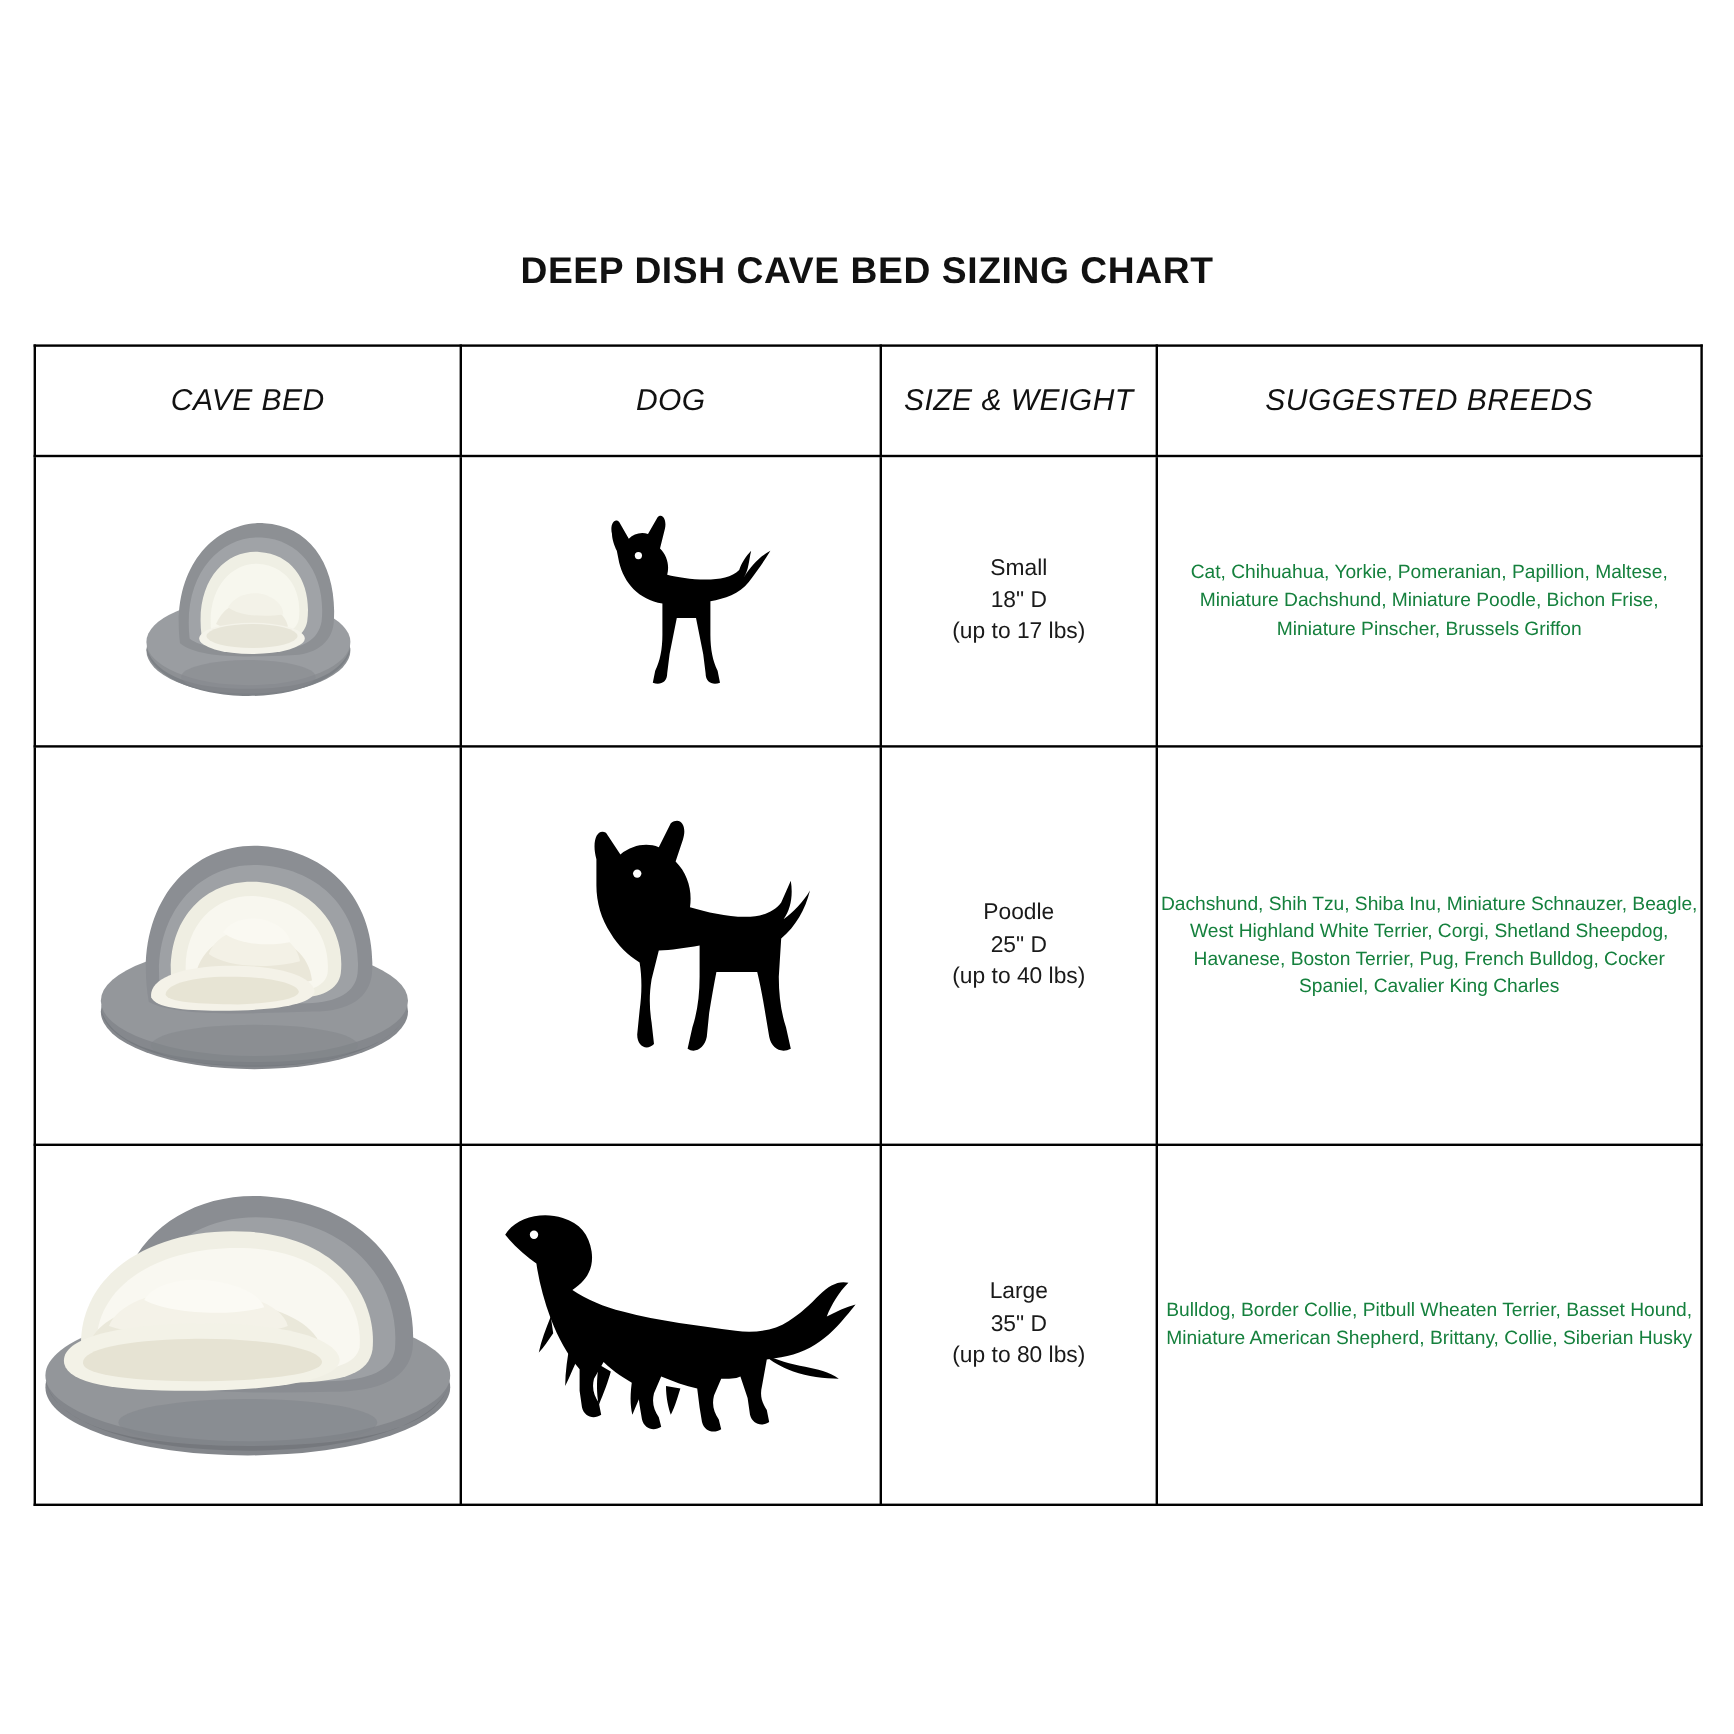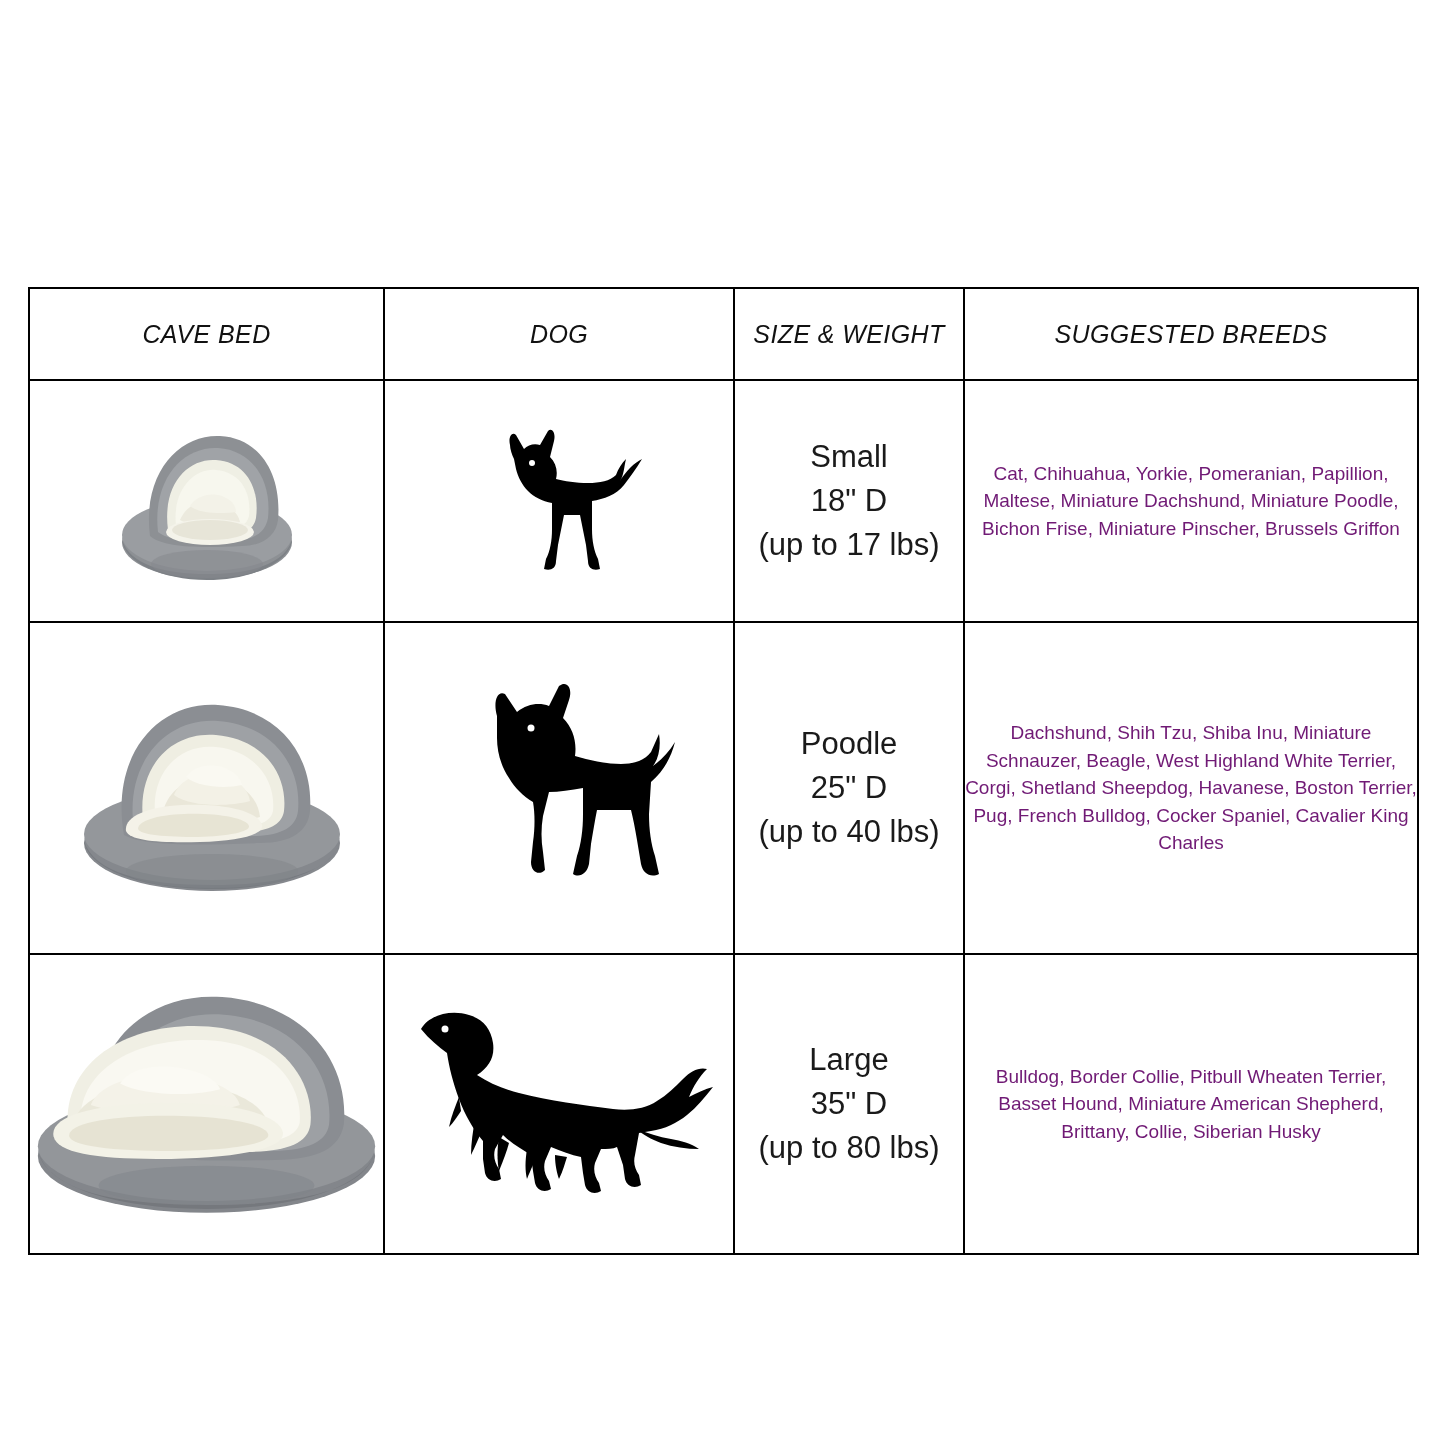"DEEP DISH CAVE BED SIZING" div.chart-title { html: none -> <div>DEEP DISH CAVE BED SIZING CHART</div> }
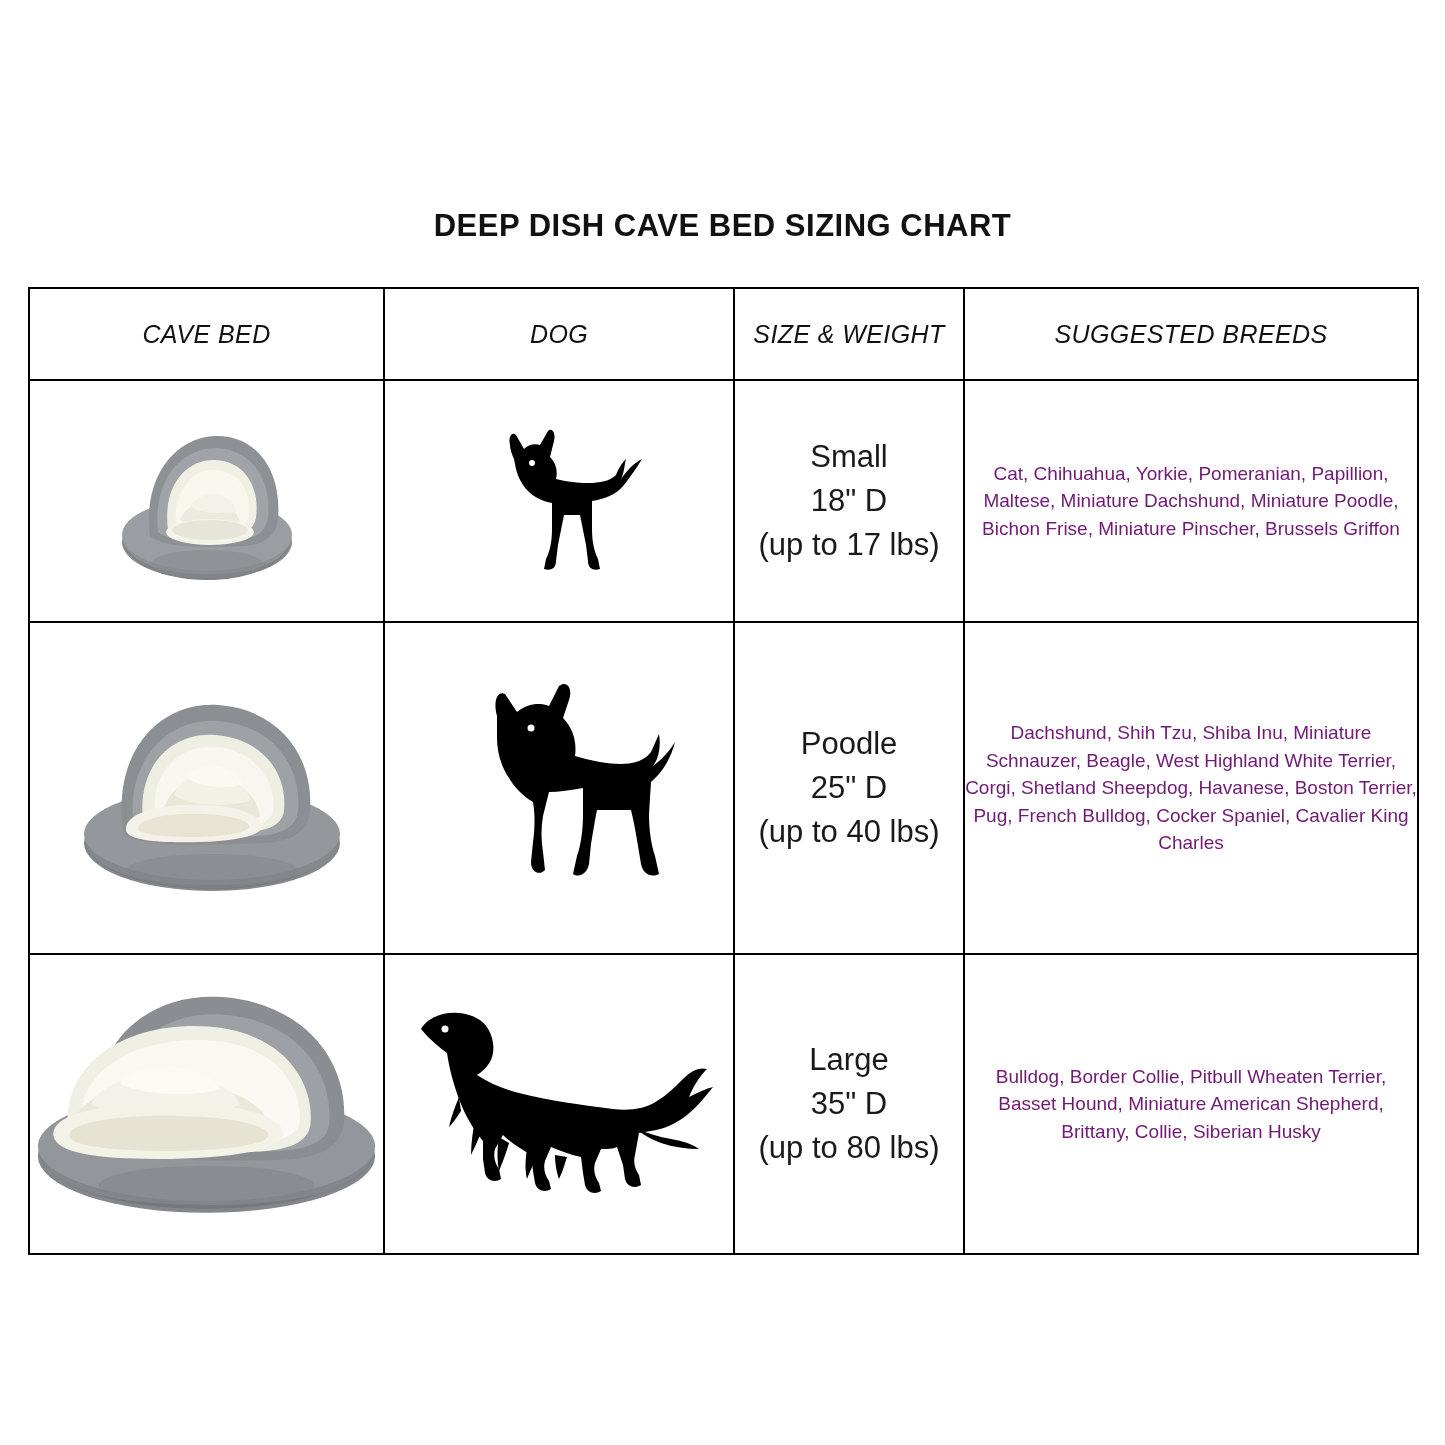"Small" .size-cell { font-size: 31px -> 19px }
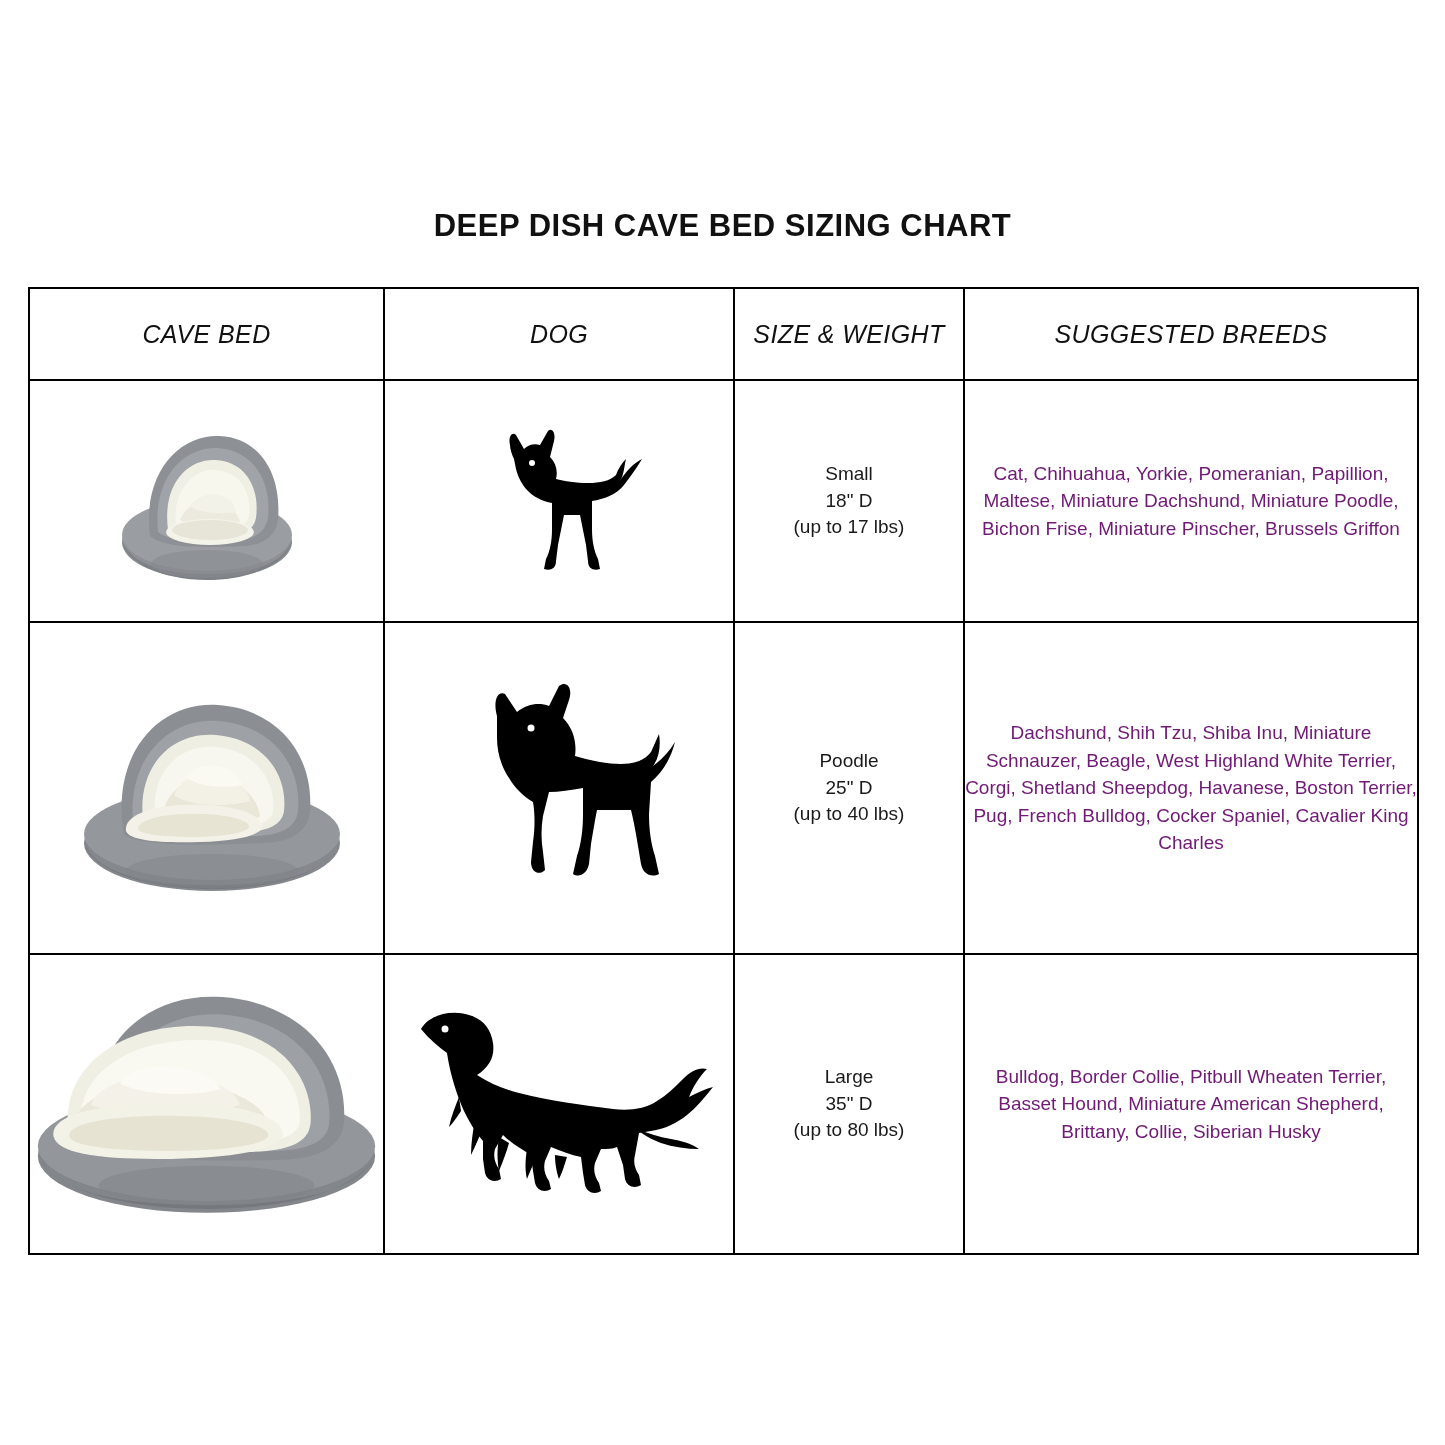"Cat, Chihuahua, Yorkie, Pomeranian," .breeds-cell { color: #701a75 -> #15803d; font-size: 19px -> 16px }
